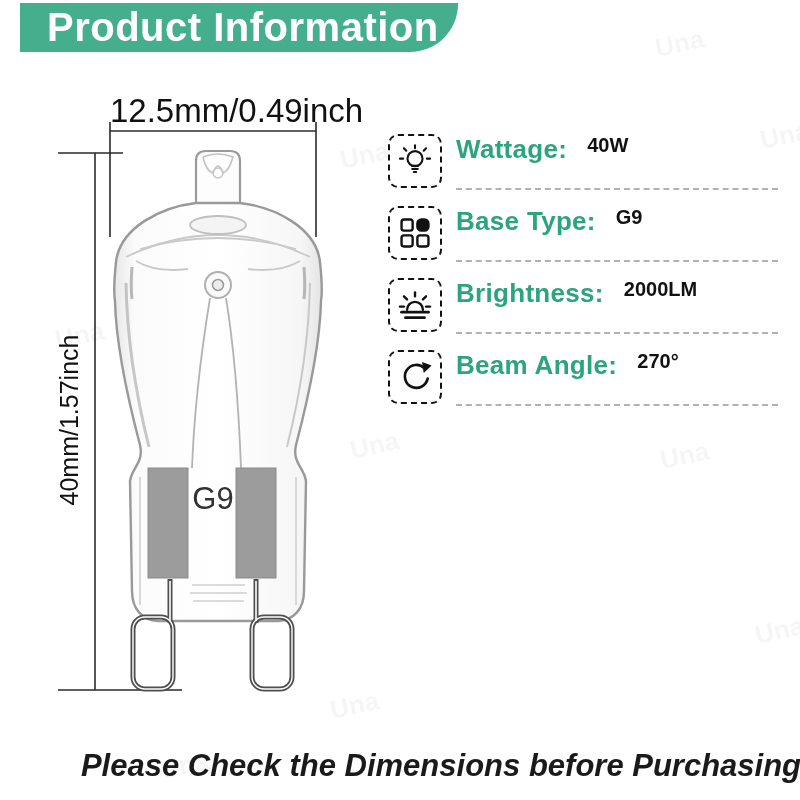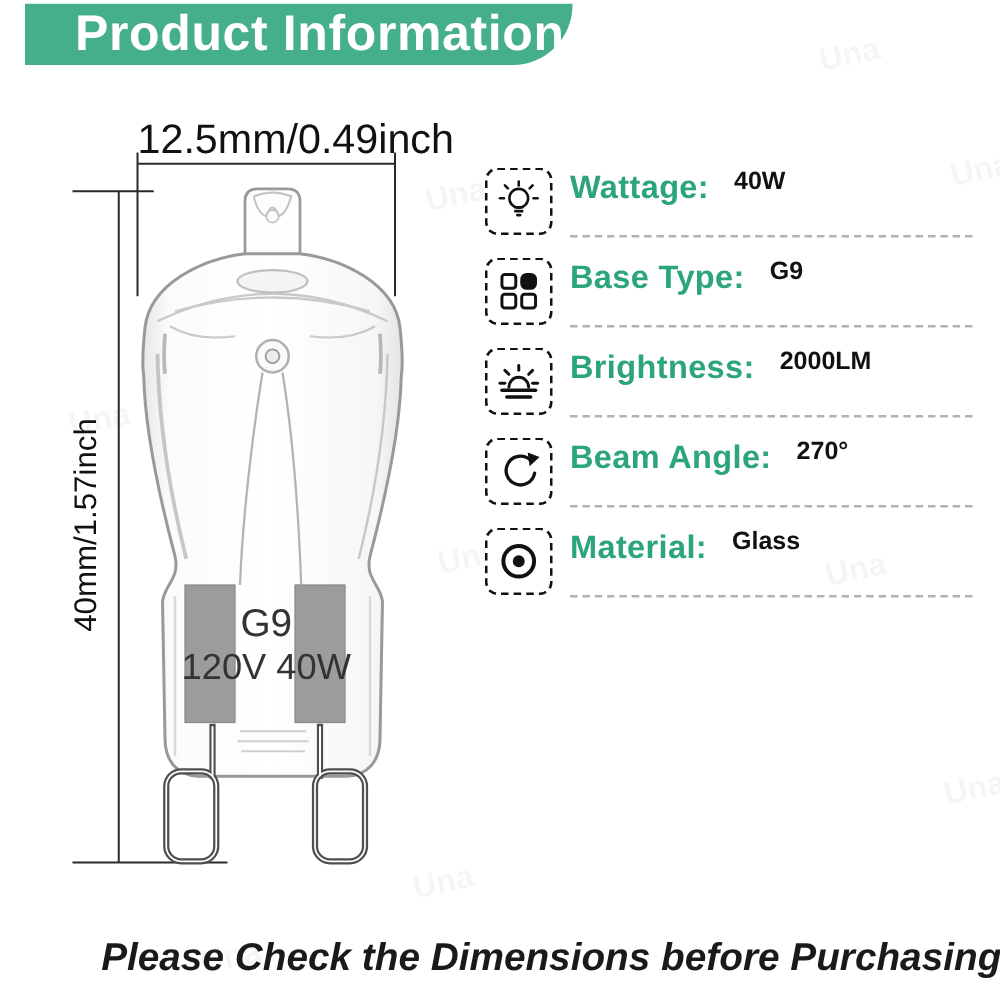"Product Information" .banner-title { padding-left: 40px -> 27px }
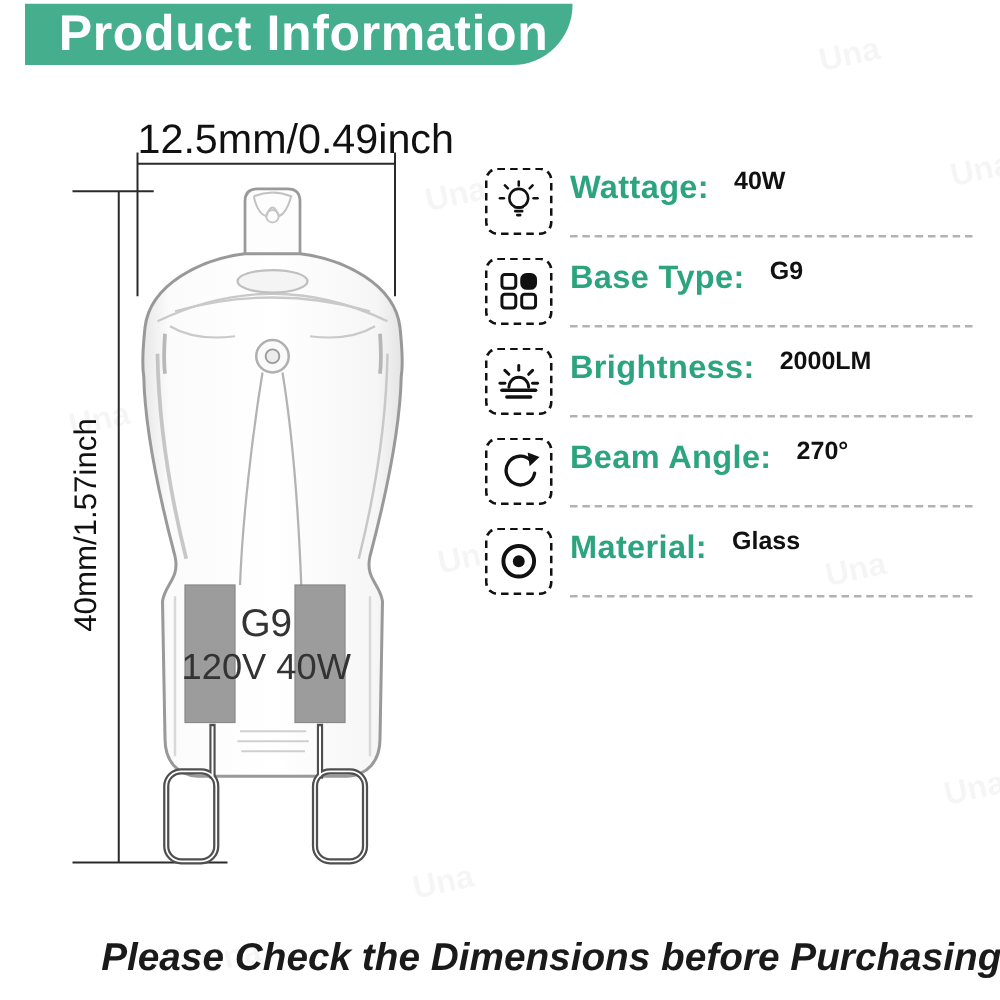"Material:" div.spec-row { html: <div> <div> <svg> <circle></circle> <circle></circle> </svg> </div> <div> <span>Material:</span> <span>Glass</span> </div> </div> -> none }
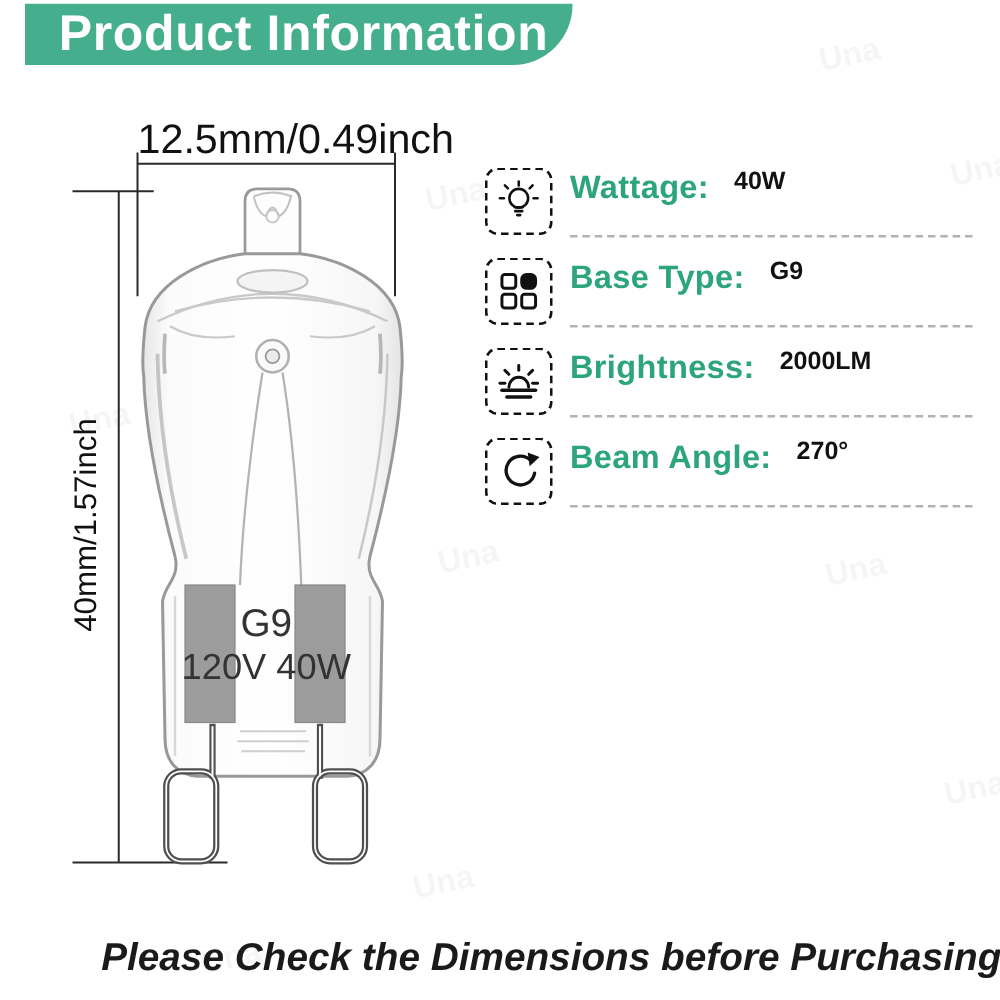"120V 40W" div.bulb-text-2 { html: <div>120V 40W</div> -> none }
